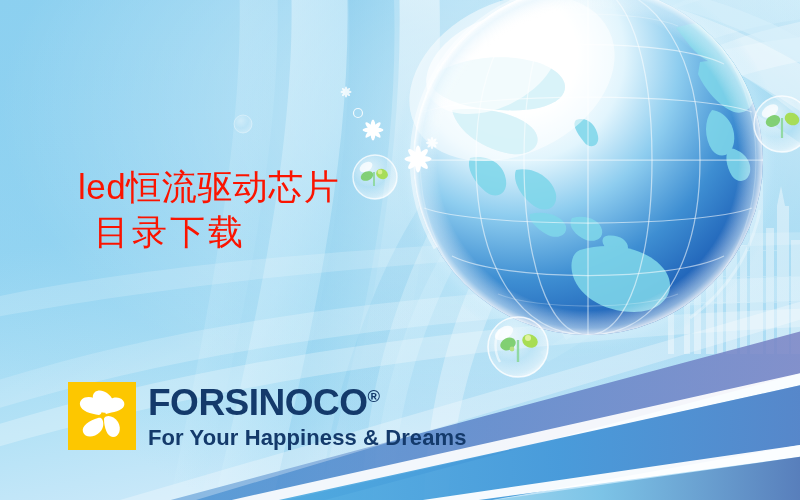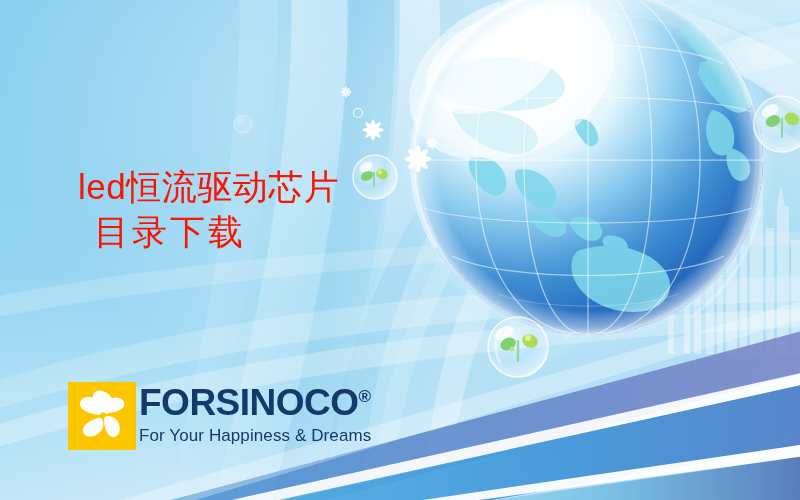"FORSINOCO®" #logo-text { margin-left: 3px -> 12px }
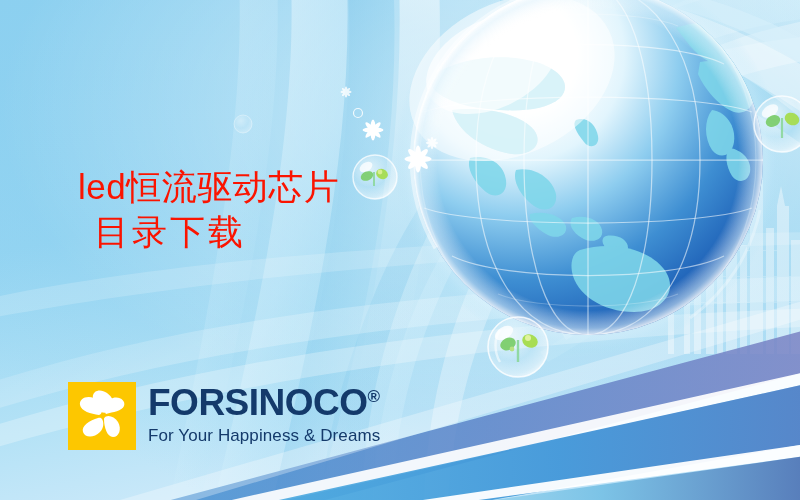"For Your Happiness & Dreams" #logo-tagline { font-size: 17px -> 22px; font-weight: normal -> bold }
